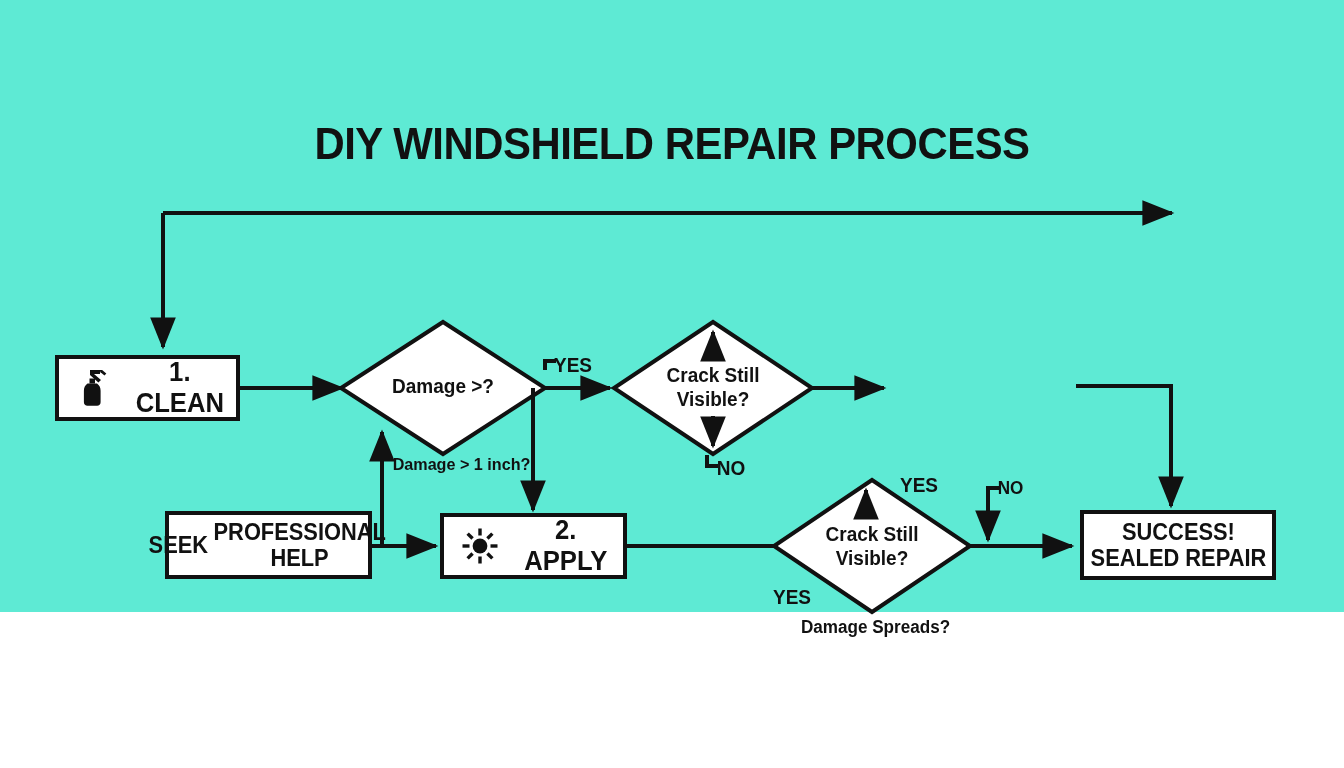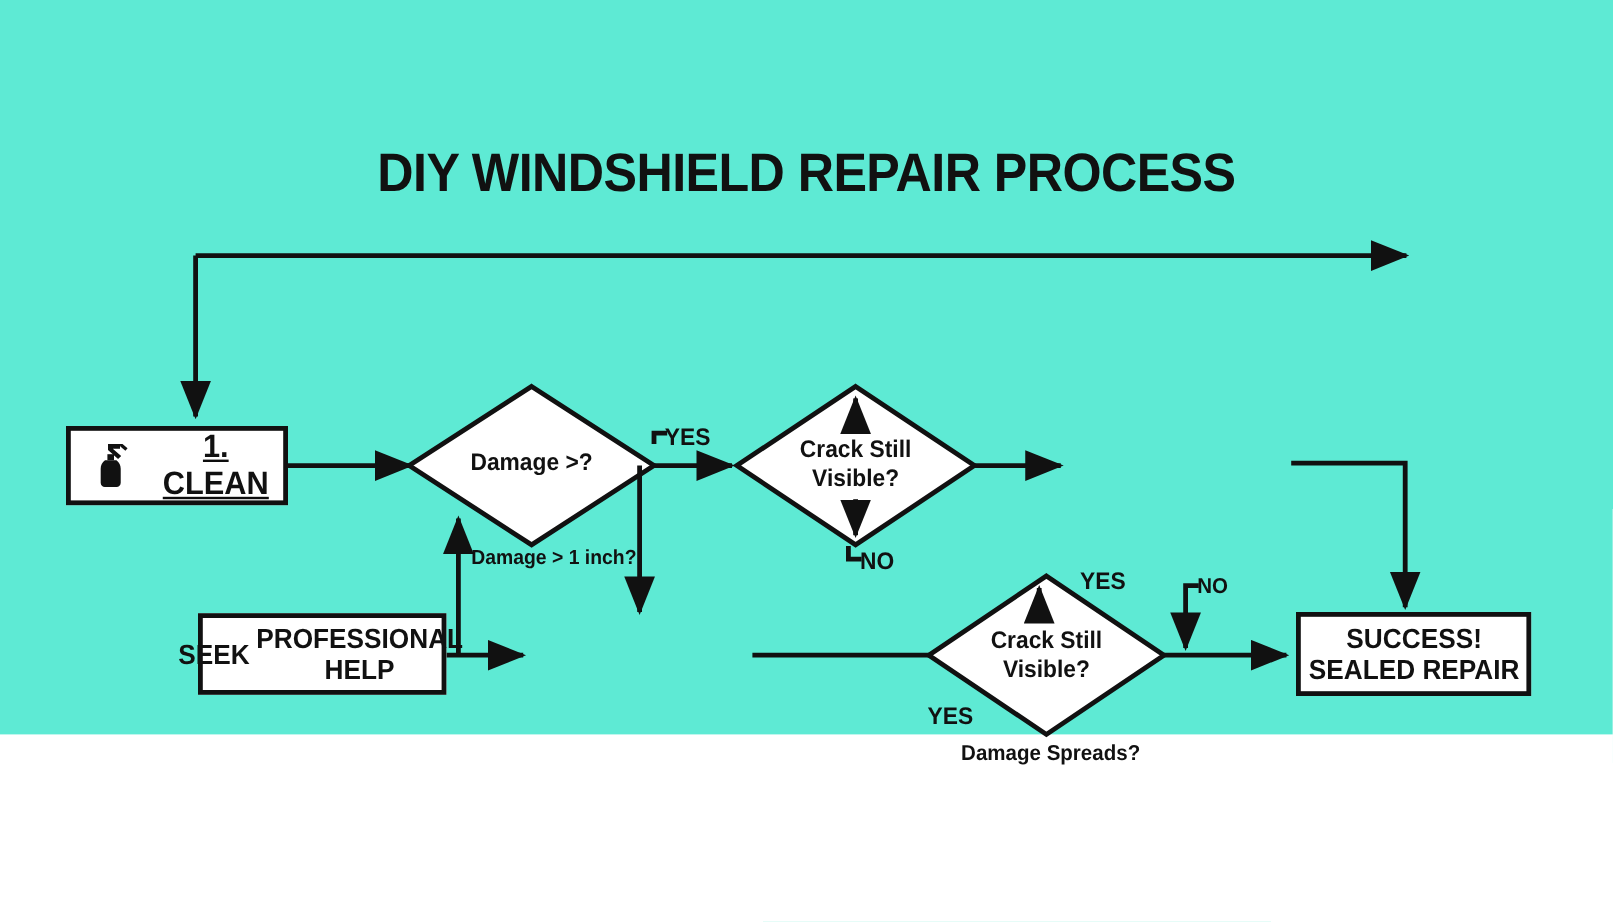"1. CLEAN" .node-box.with-icon { text-decoration: underline -> none }
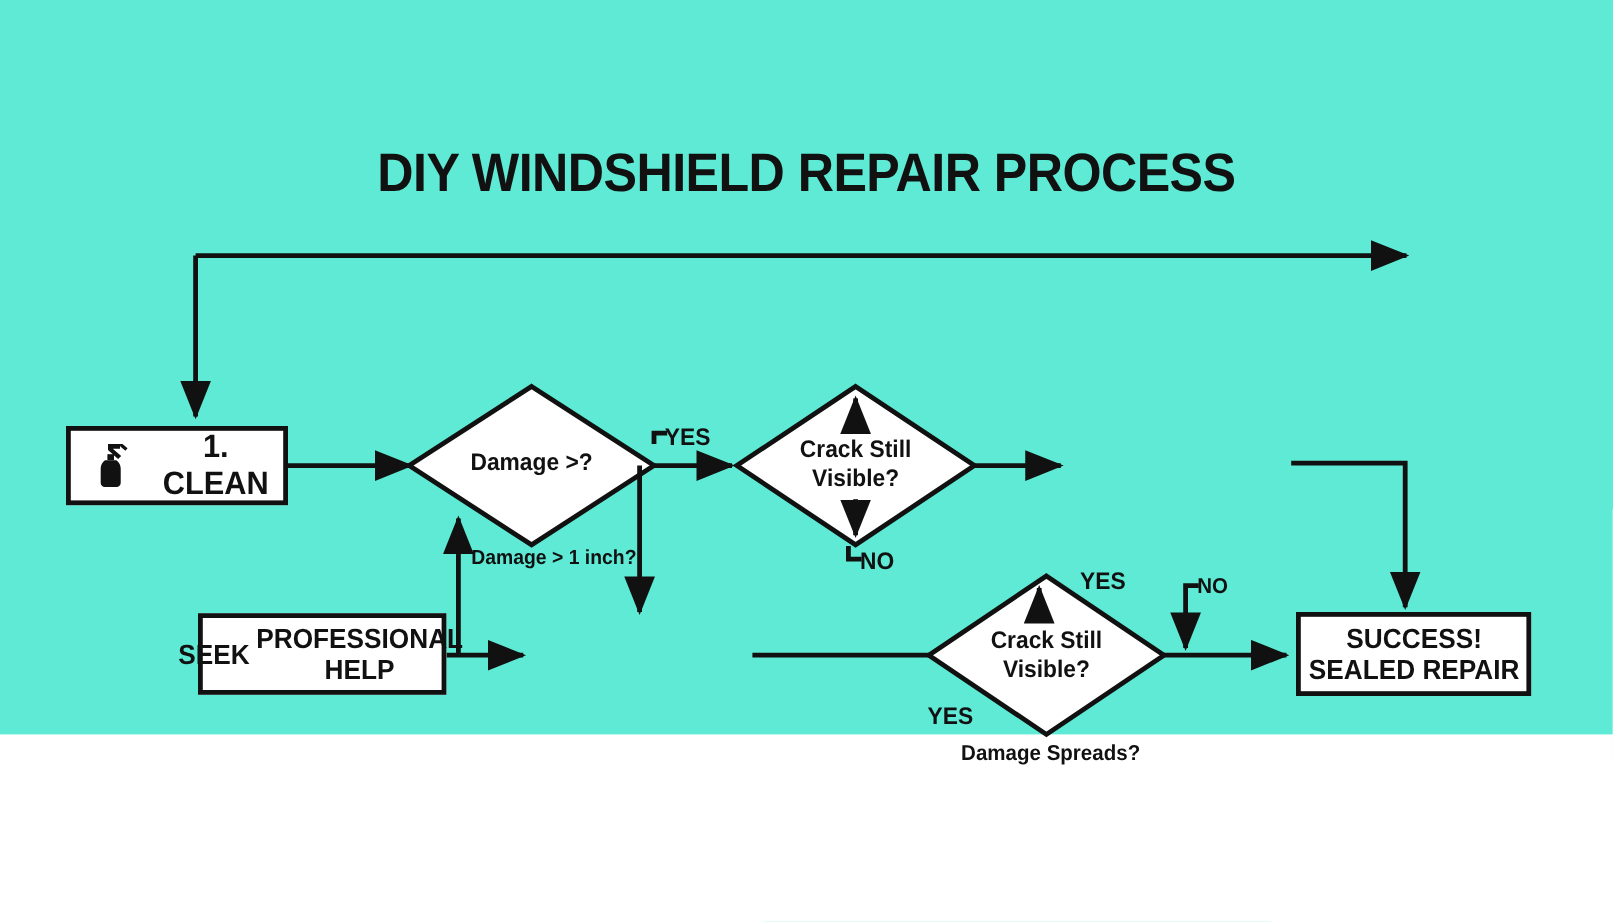"2. APPLY" div.node-box { html: none -> <div> <span> <svg> <g> <circle></circle> <rect></rect> <rect></rect> <rect></rect> <rect></rect> <rect></rect> <rect></rect> <rect></rect> <rect></rect> </g> </svg> </span> <span>2. APPLY</span> </div> }
